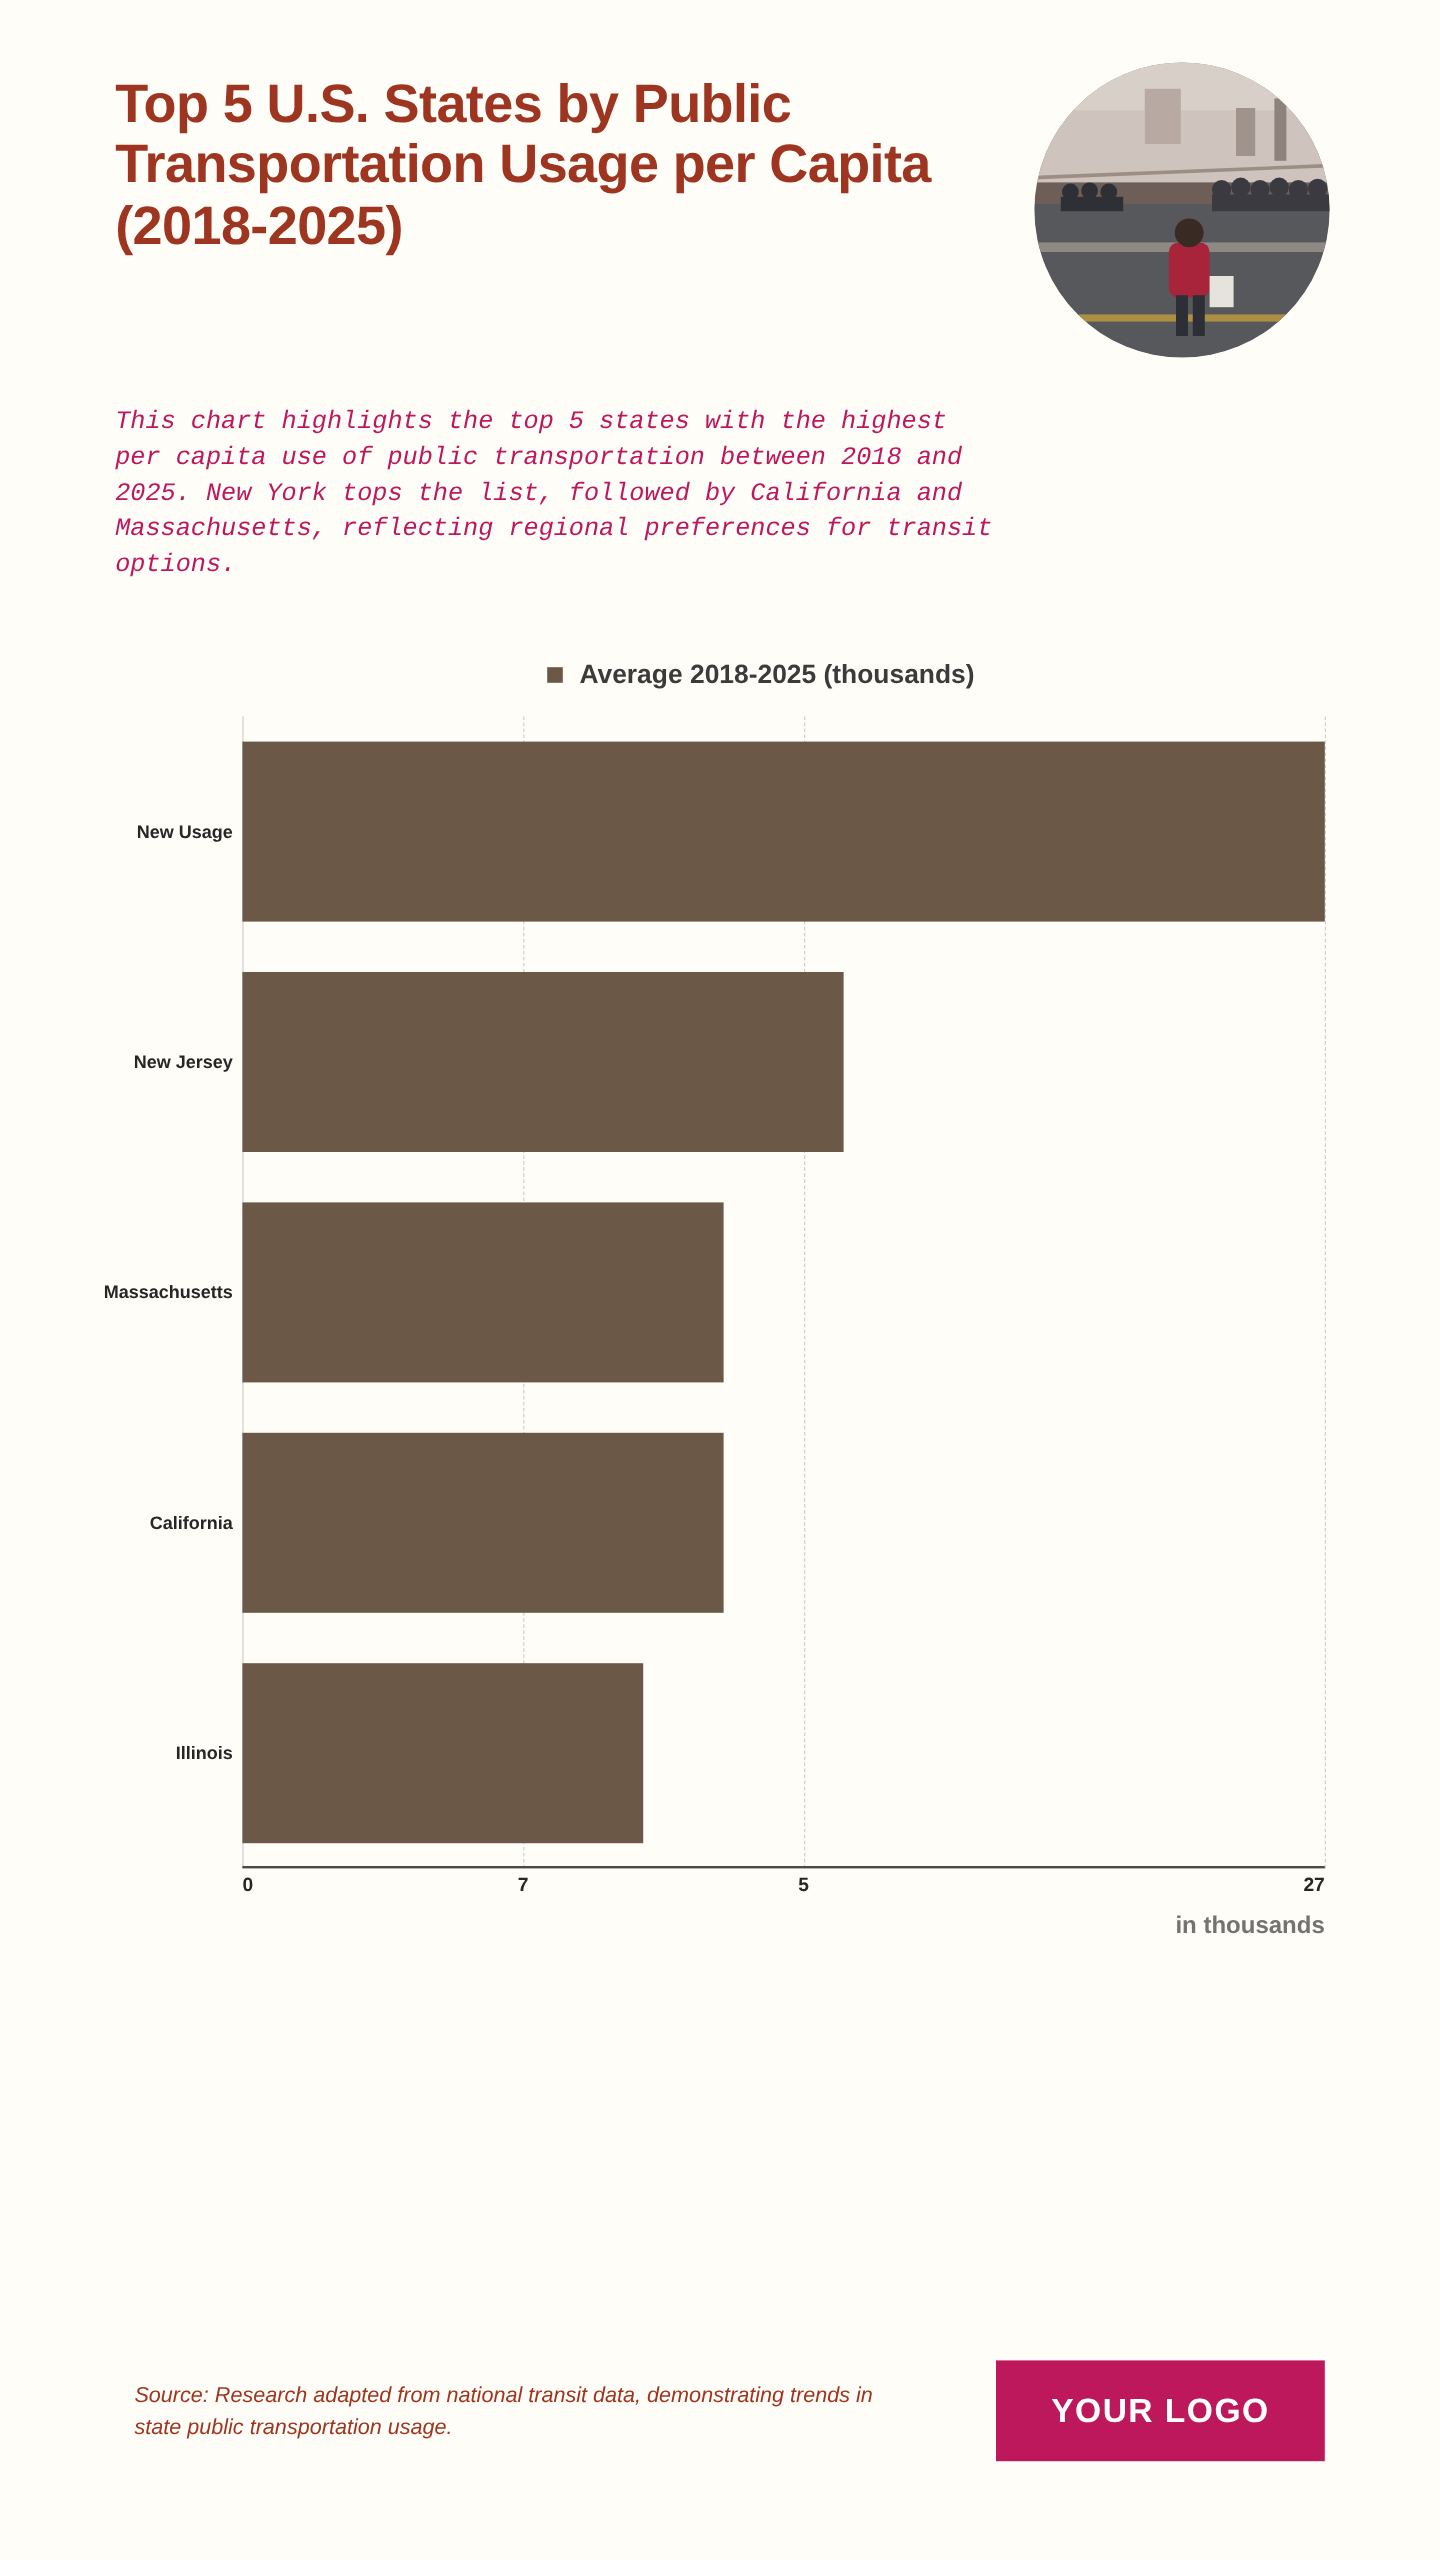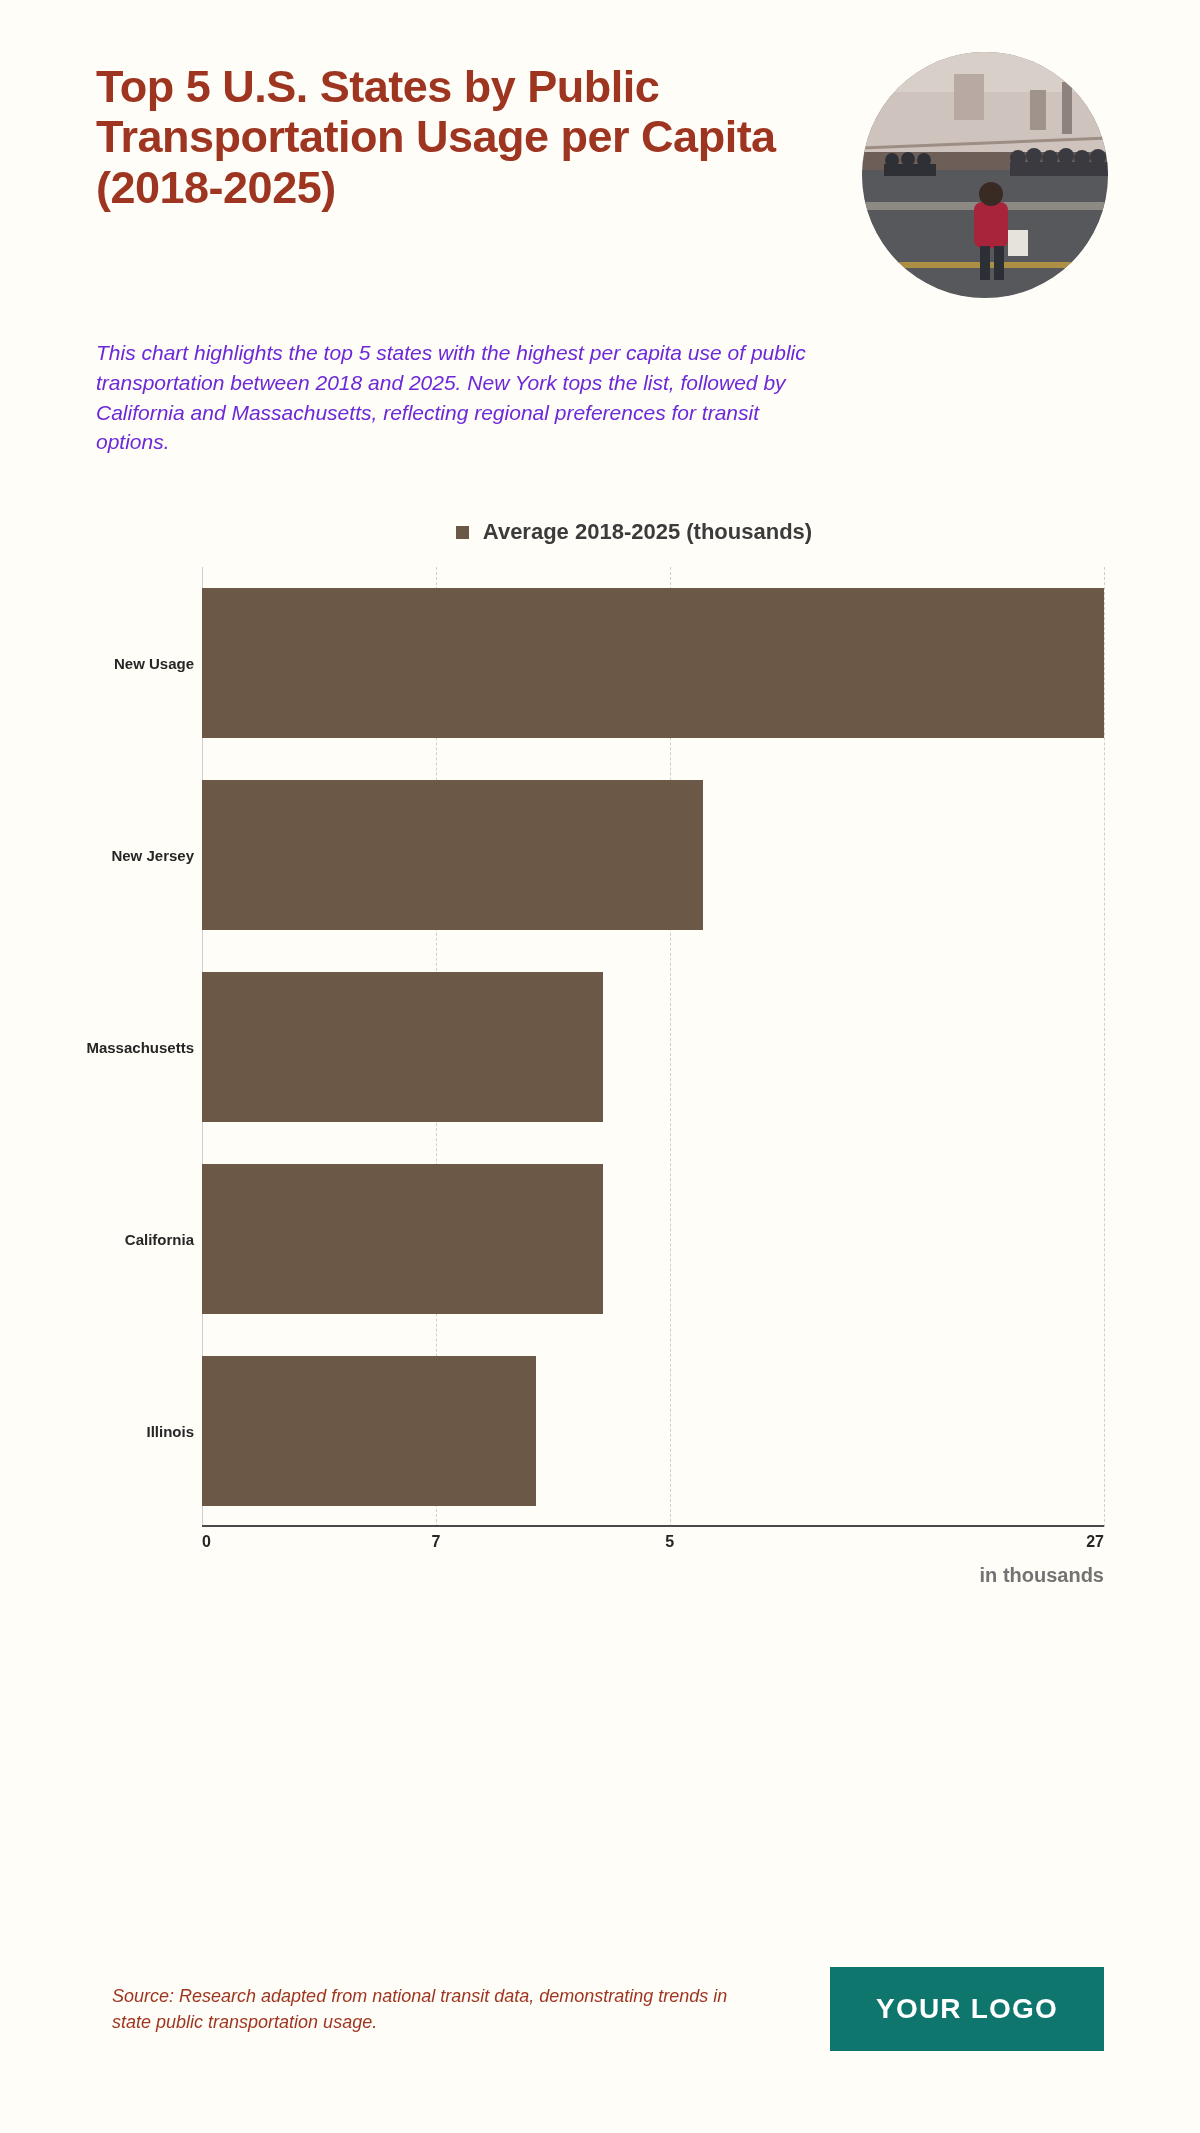"This chart highlights the top" .subtitle { color: #6d28d9 -> #be185d; font-family: none -> Liberation Mono, monospace }
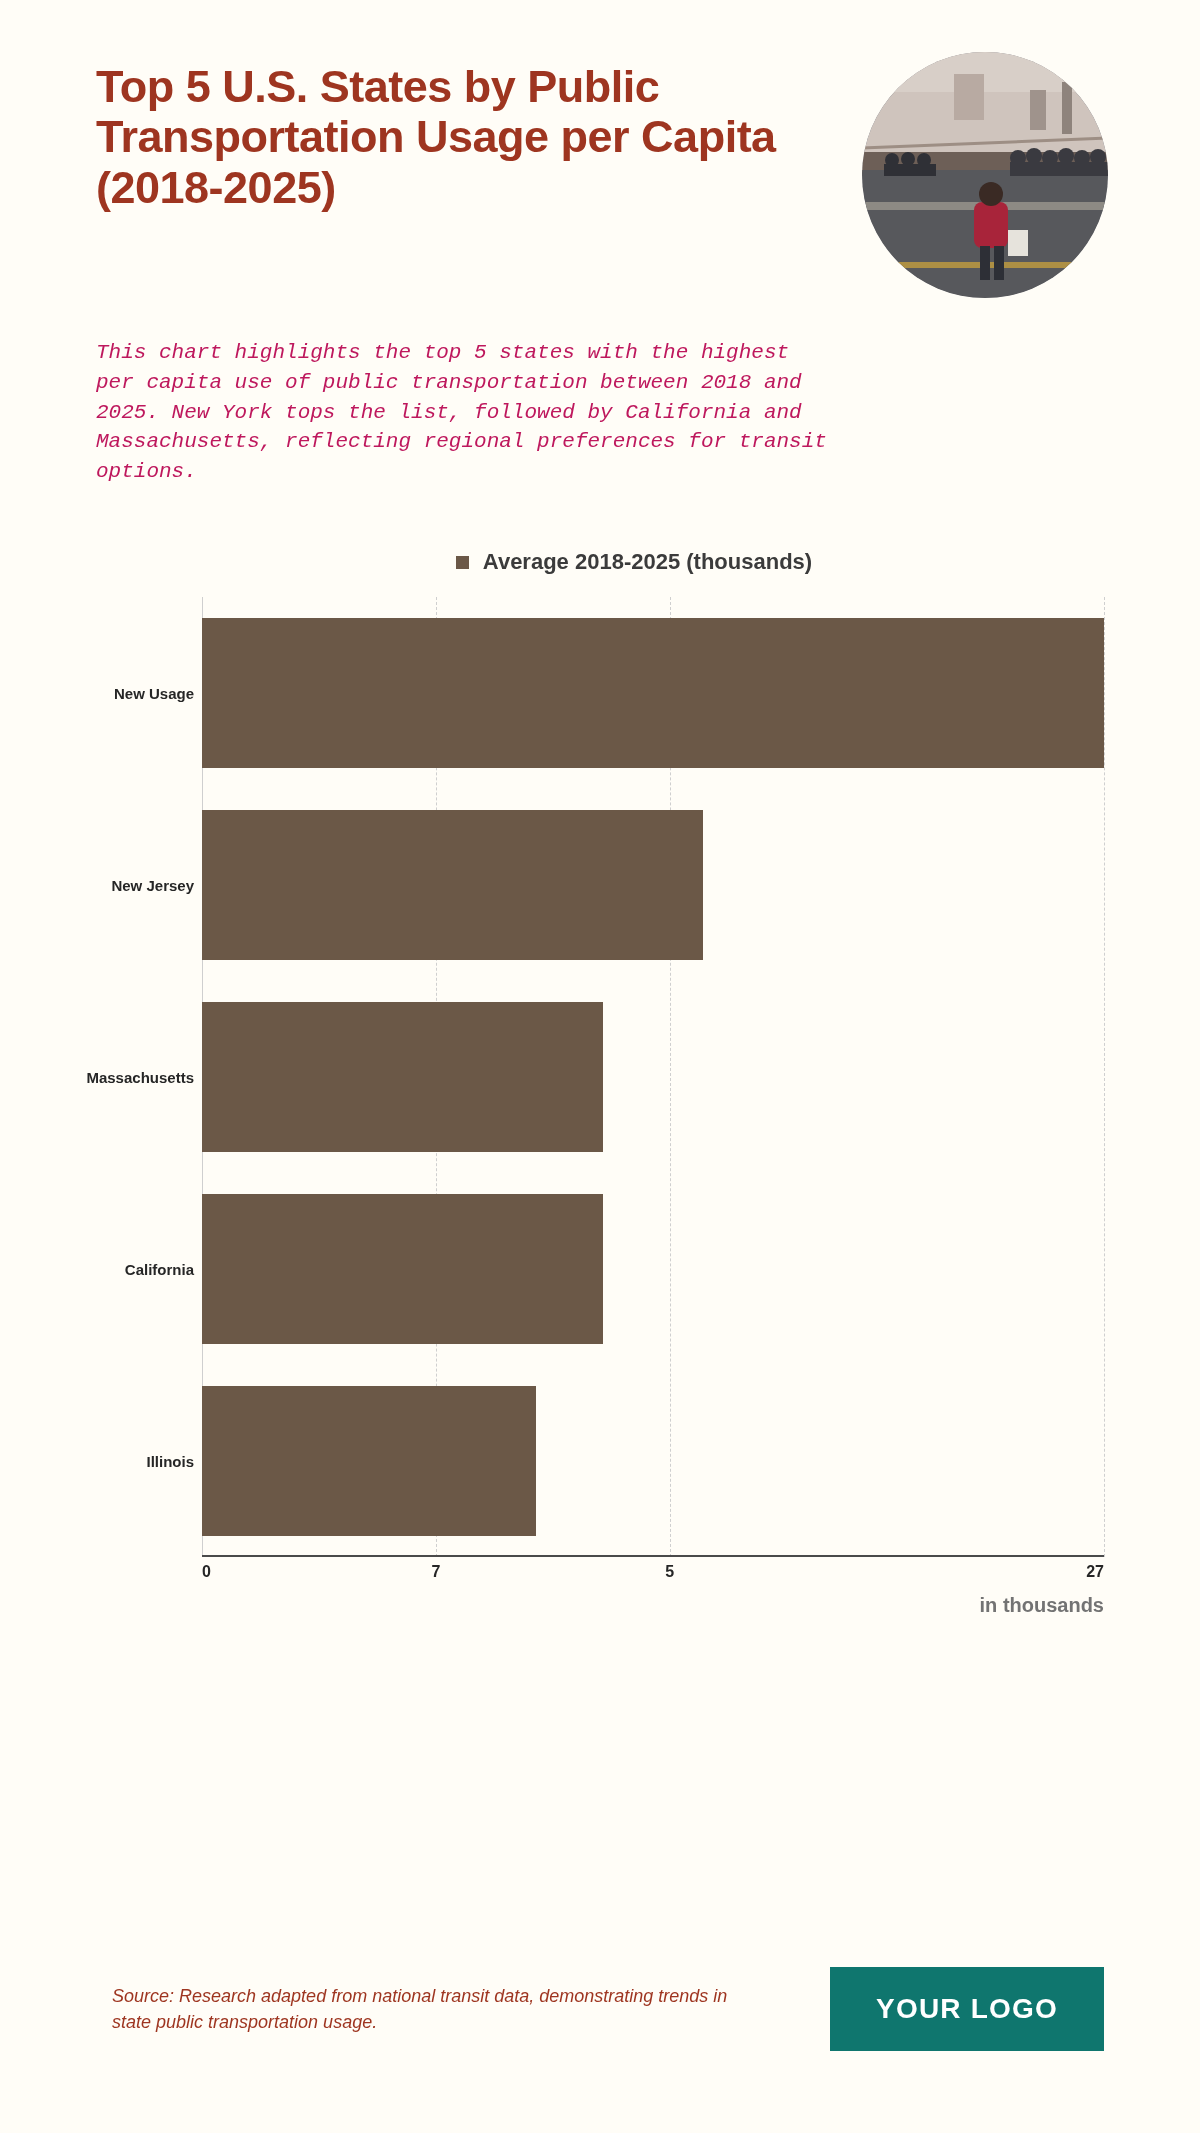"YOUR LOGO" .logo { background: #0f766e -> #be185d }
